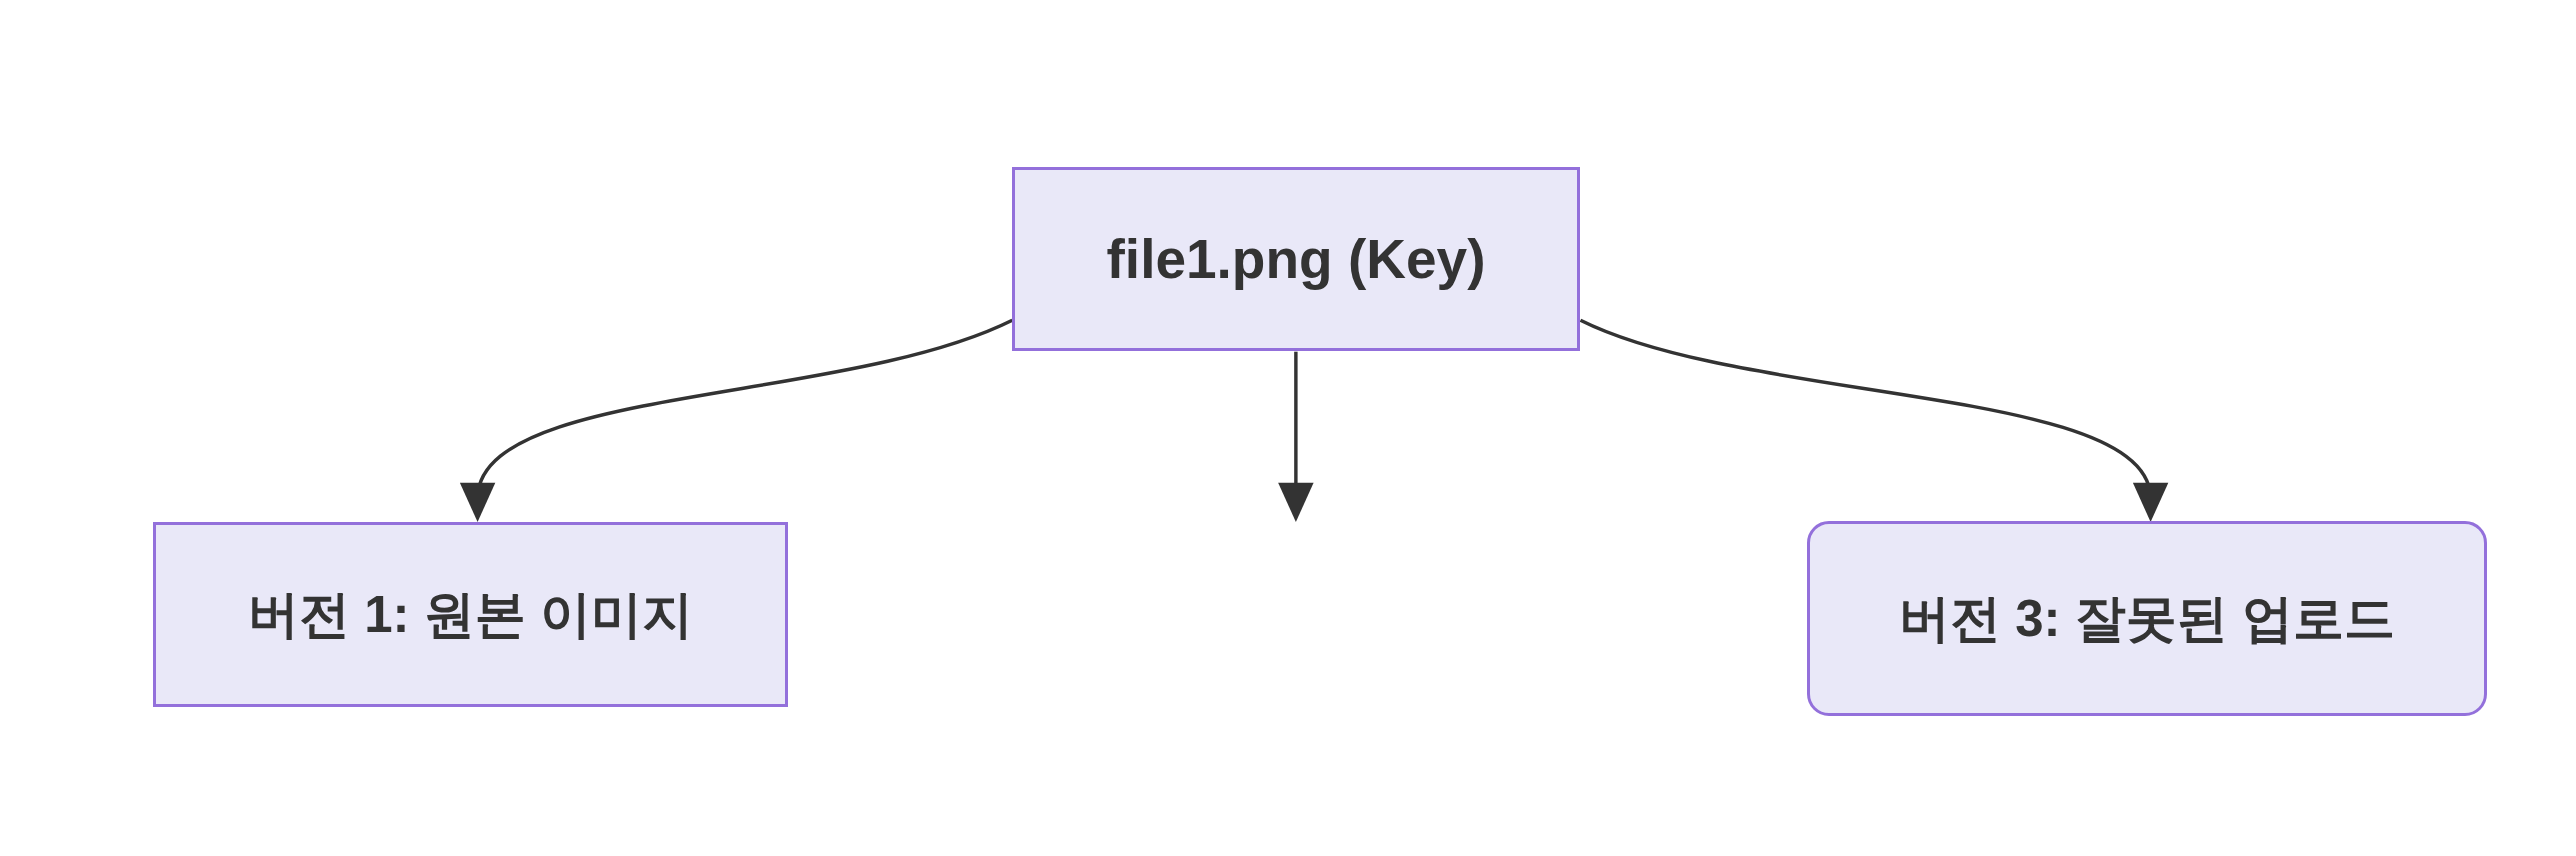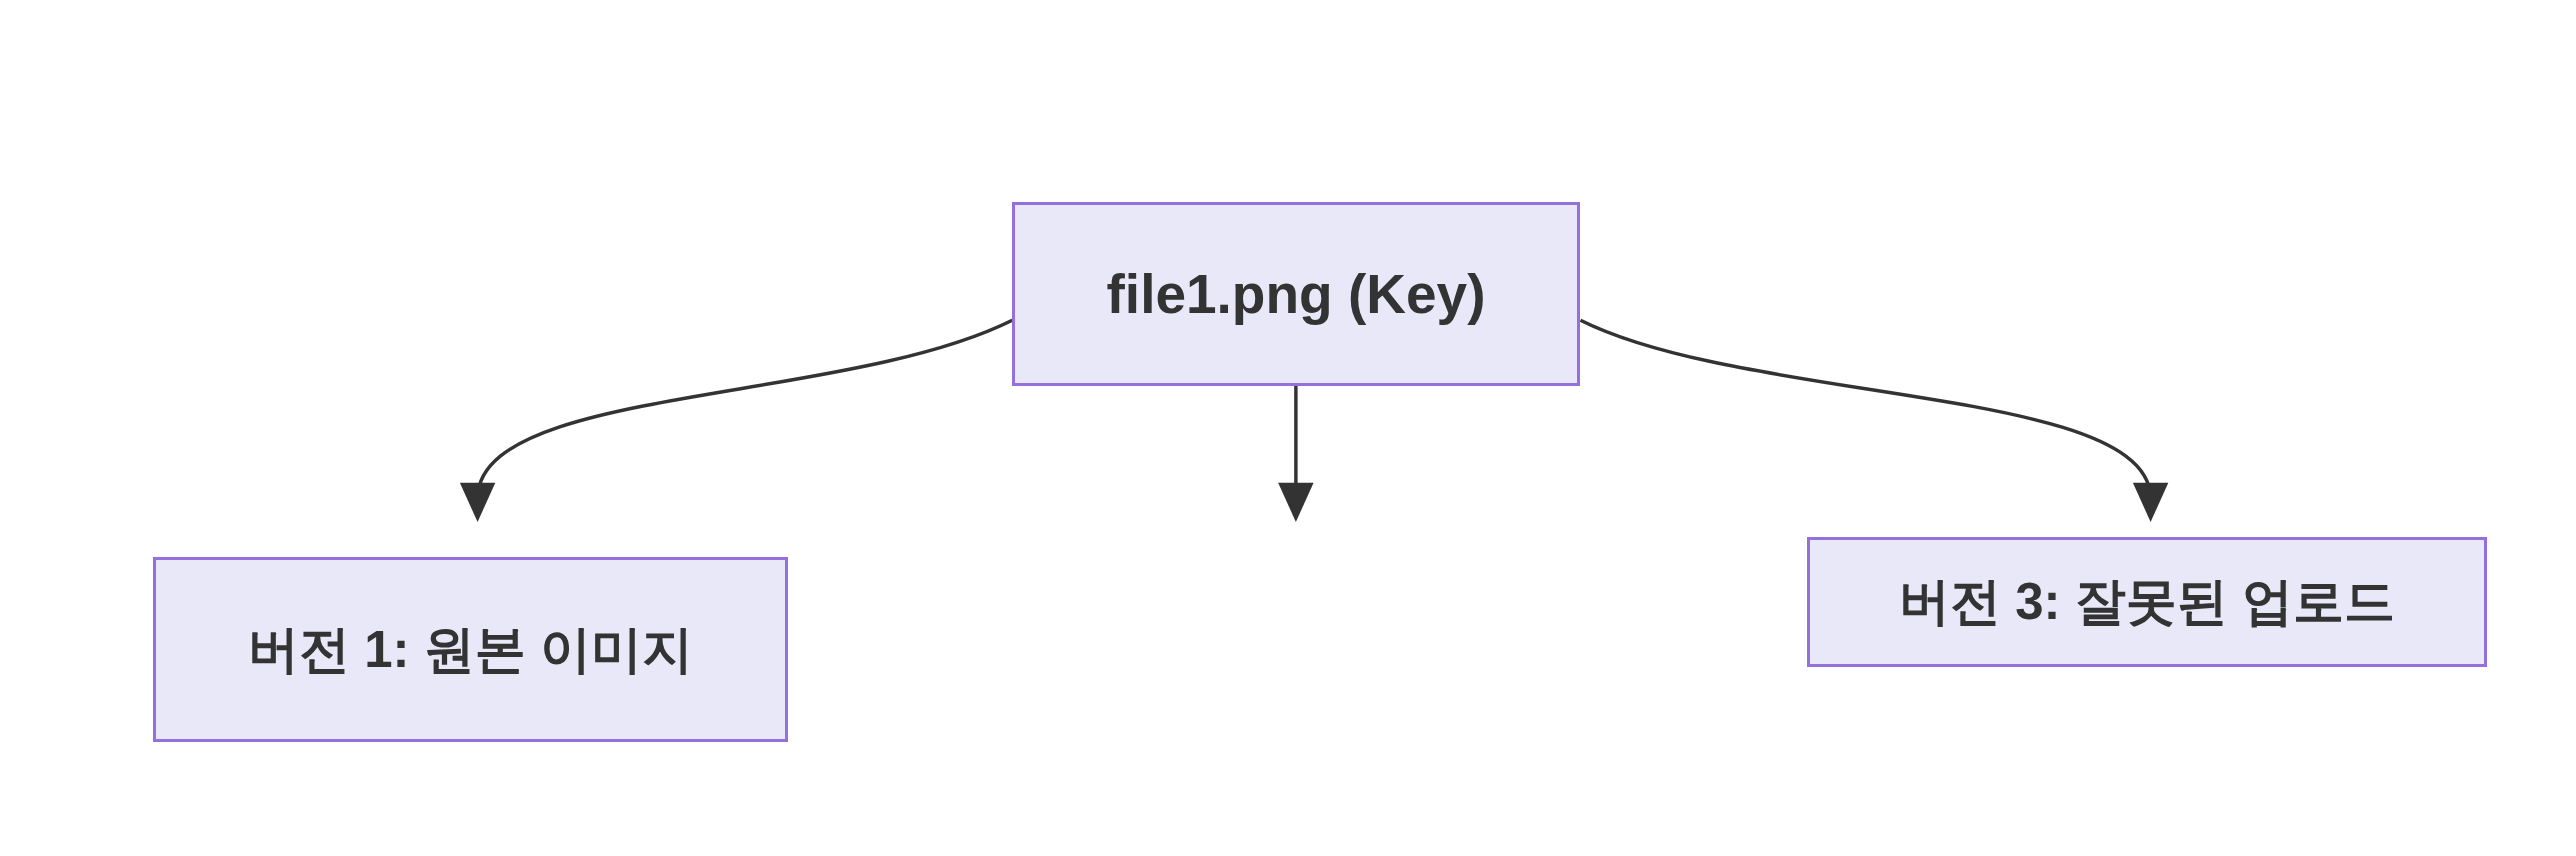"file1.png (Key)" .node { margin-top: 35px -> none }
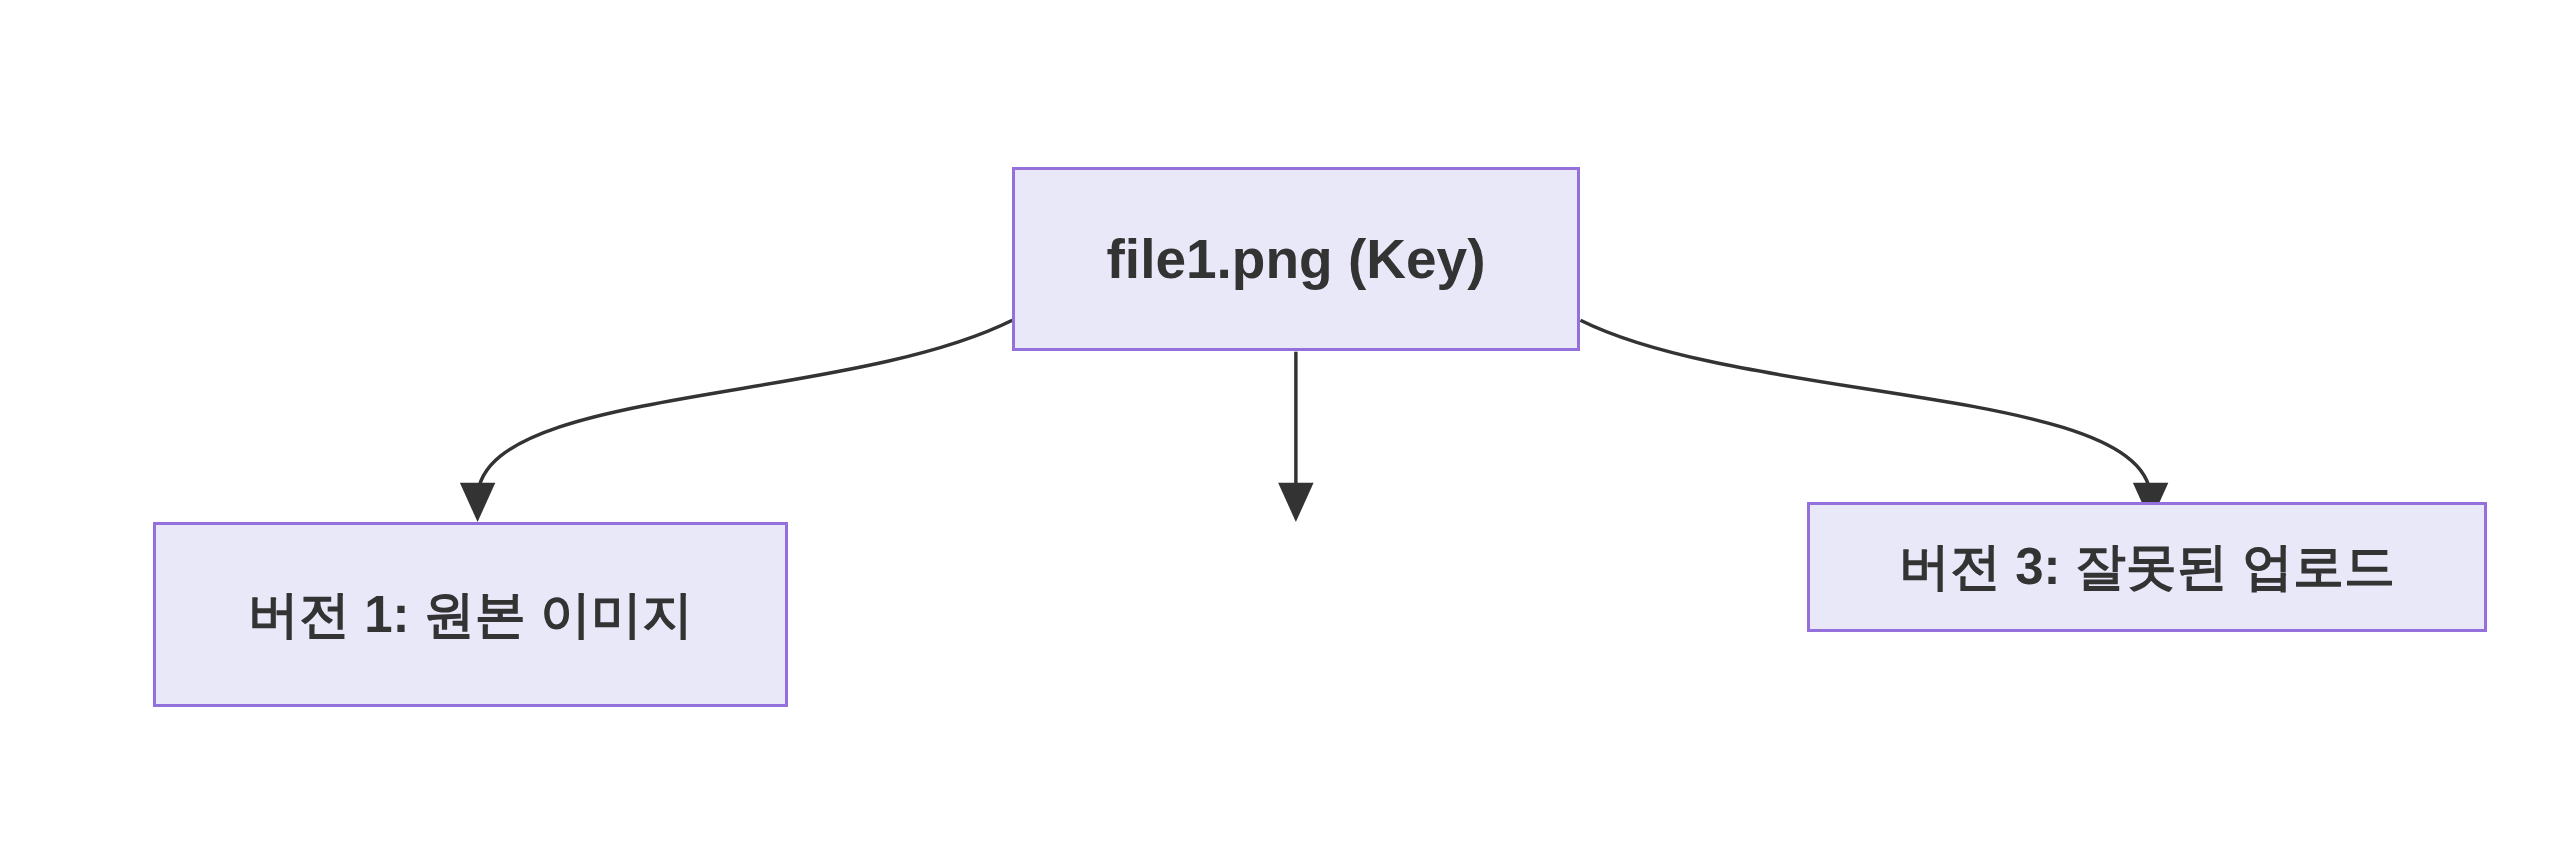"버전 3: 잘못된 업로드" .node-v3 { border-radius: none -> 22px; height: 130px -> 195px; top: 502px -> 521px }
